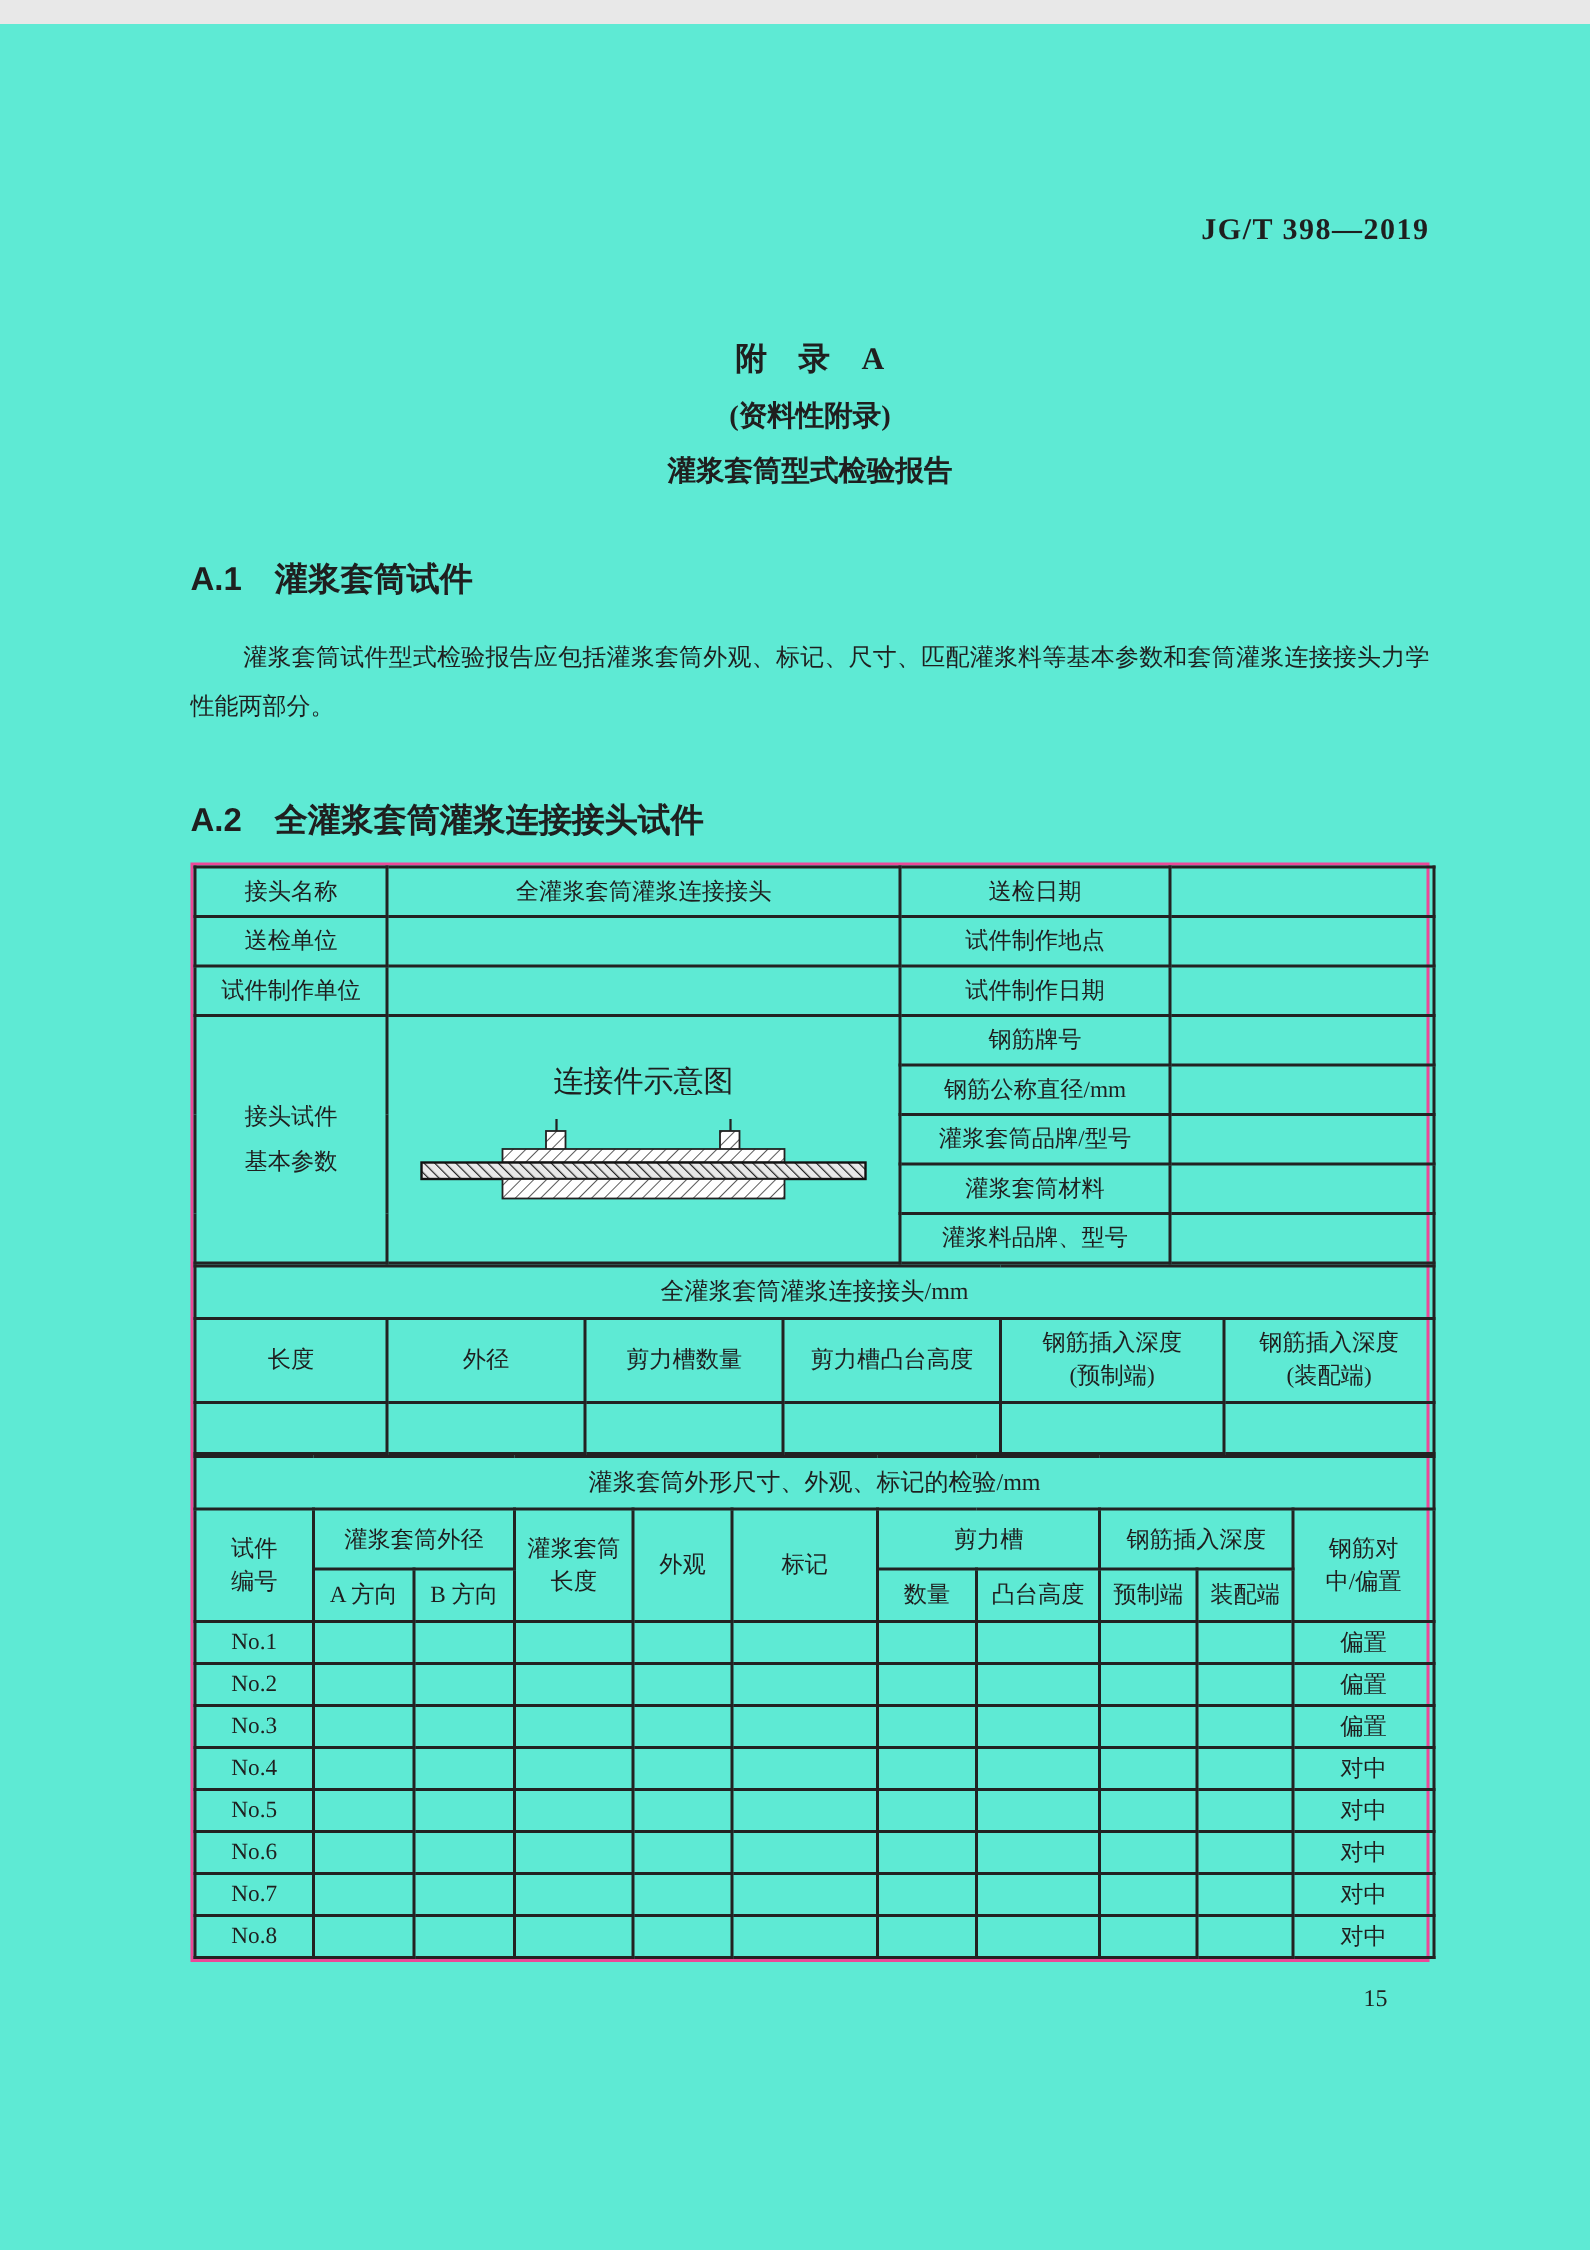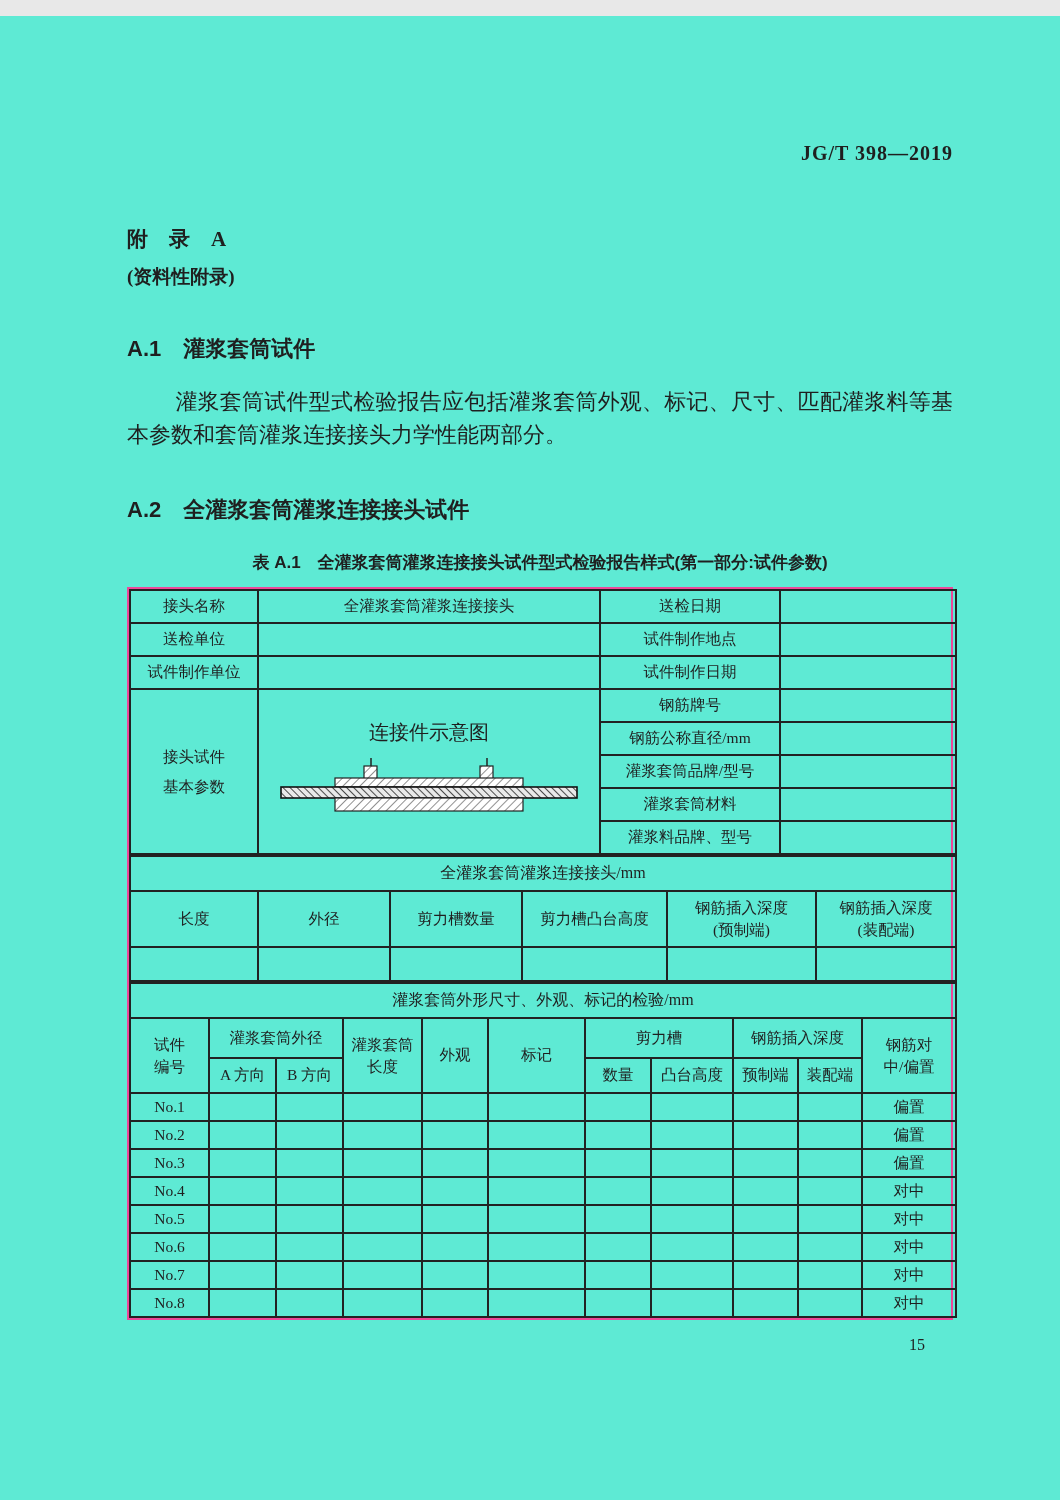"附 录 A" .title-block { text-align: left -> center }
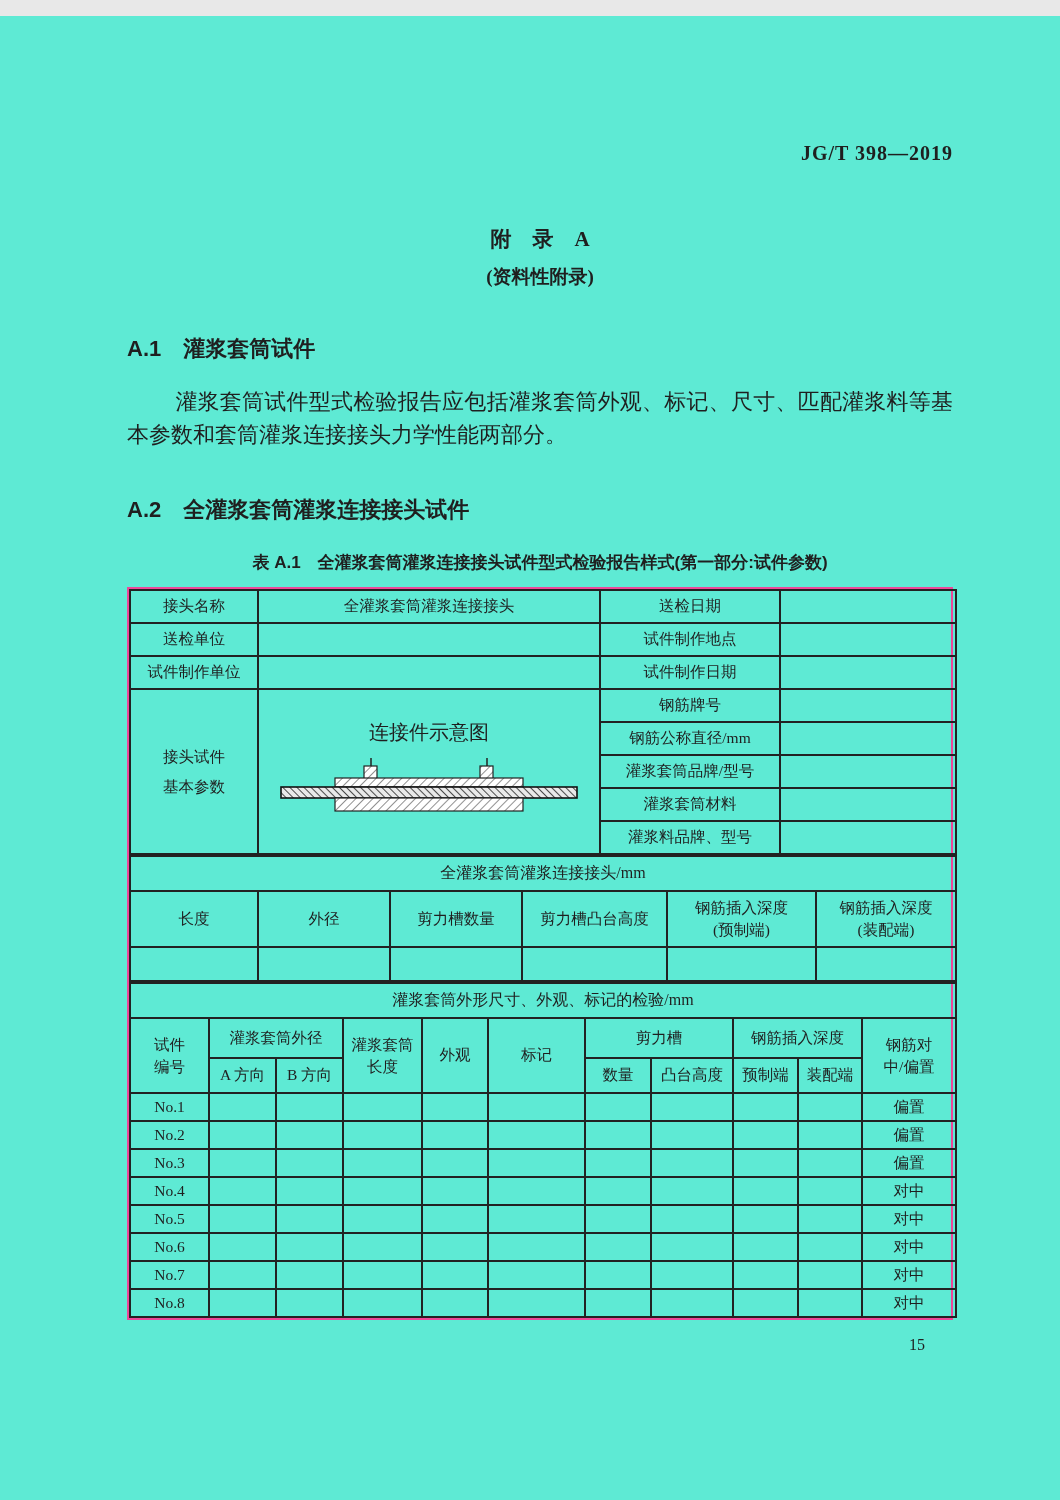"灌浆套筒型式检验报告" div.title-main { html: none -> <div>灌浆套筒型式检验报告</div> }
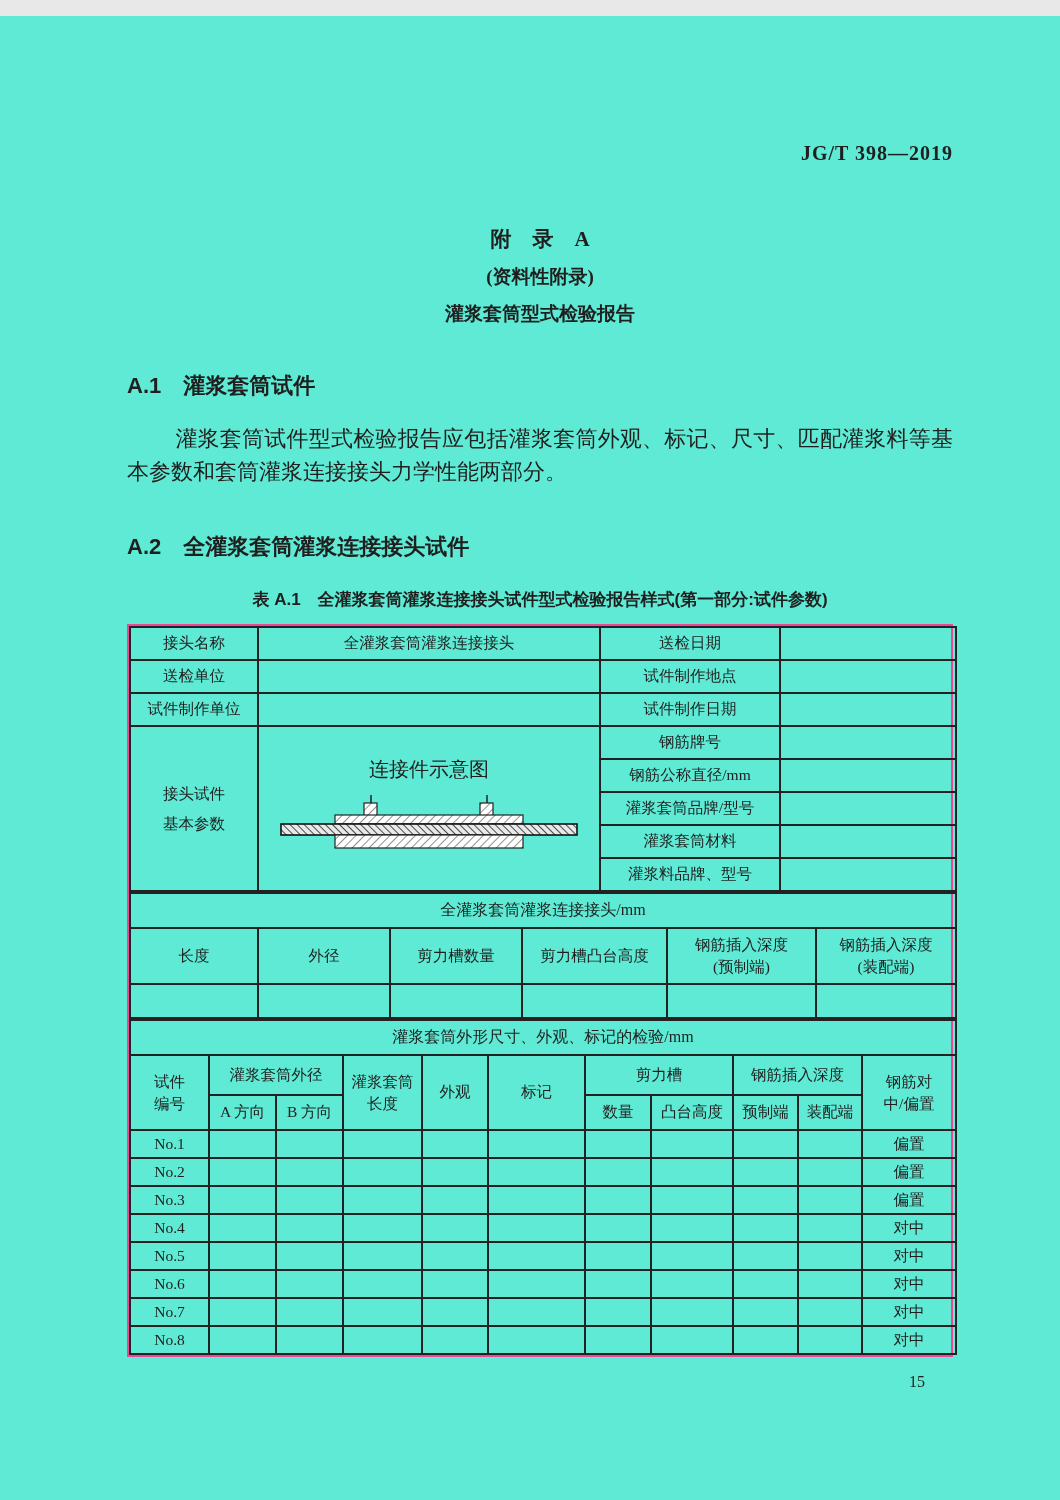"灌浆套筒试件型式检验报告应包括灌浆套筒外观、标记、尺寸、匹配灌浆料等基本参数和套" .para { font-size: 22px -> 16px }
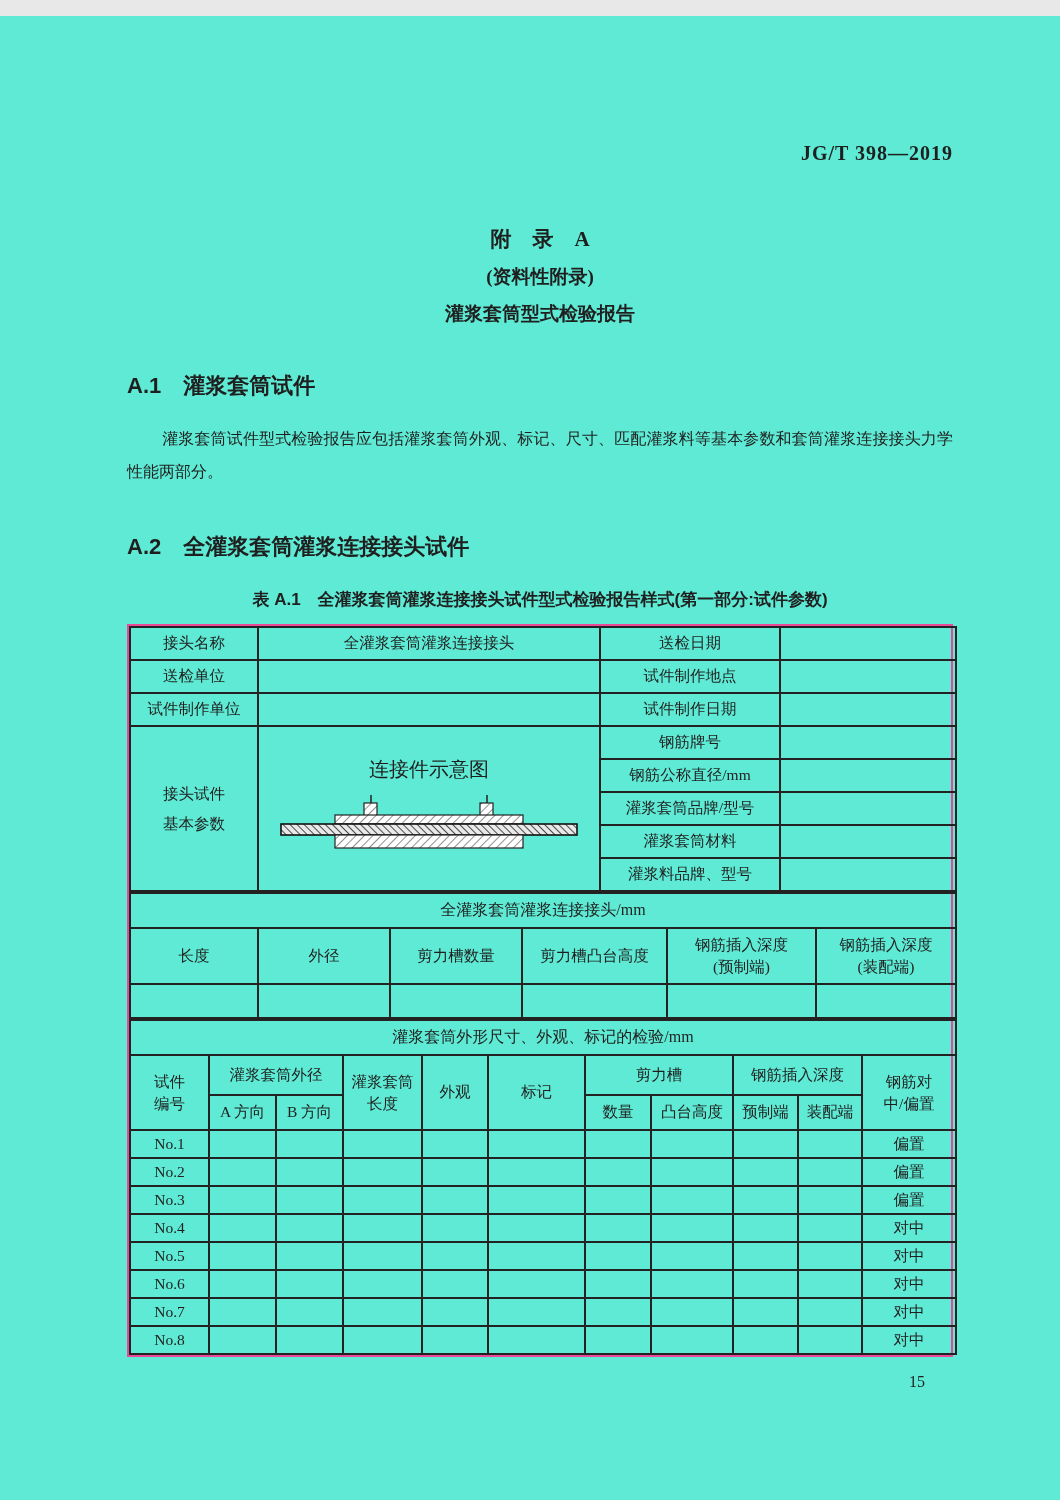"表 A.1 全灌浆套筒灌浆连接接头试件型式检验报告样式(第一部分:试件参数)" div.tbl-caption { html: <div>表 A.1 全灌浆套筒灌浆连接接头试件型式检验报告样式(第一部分:试件参数)</div> -> none }
